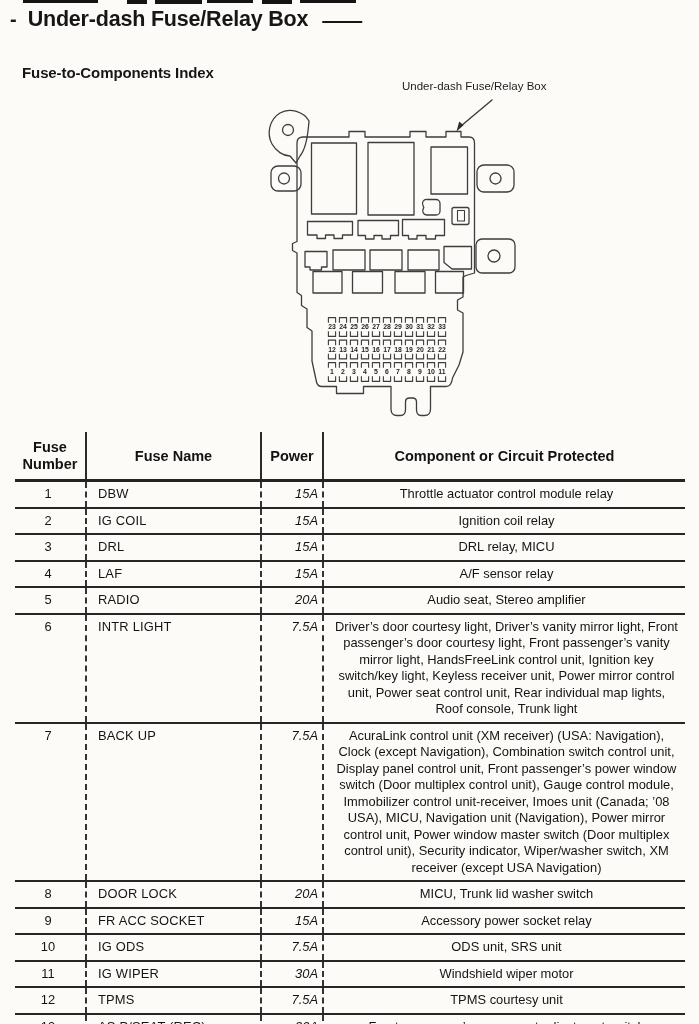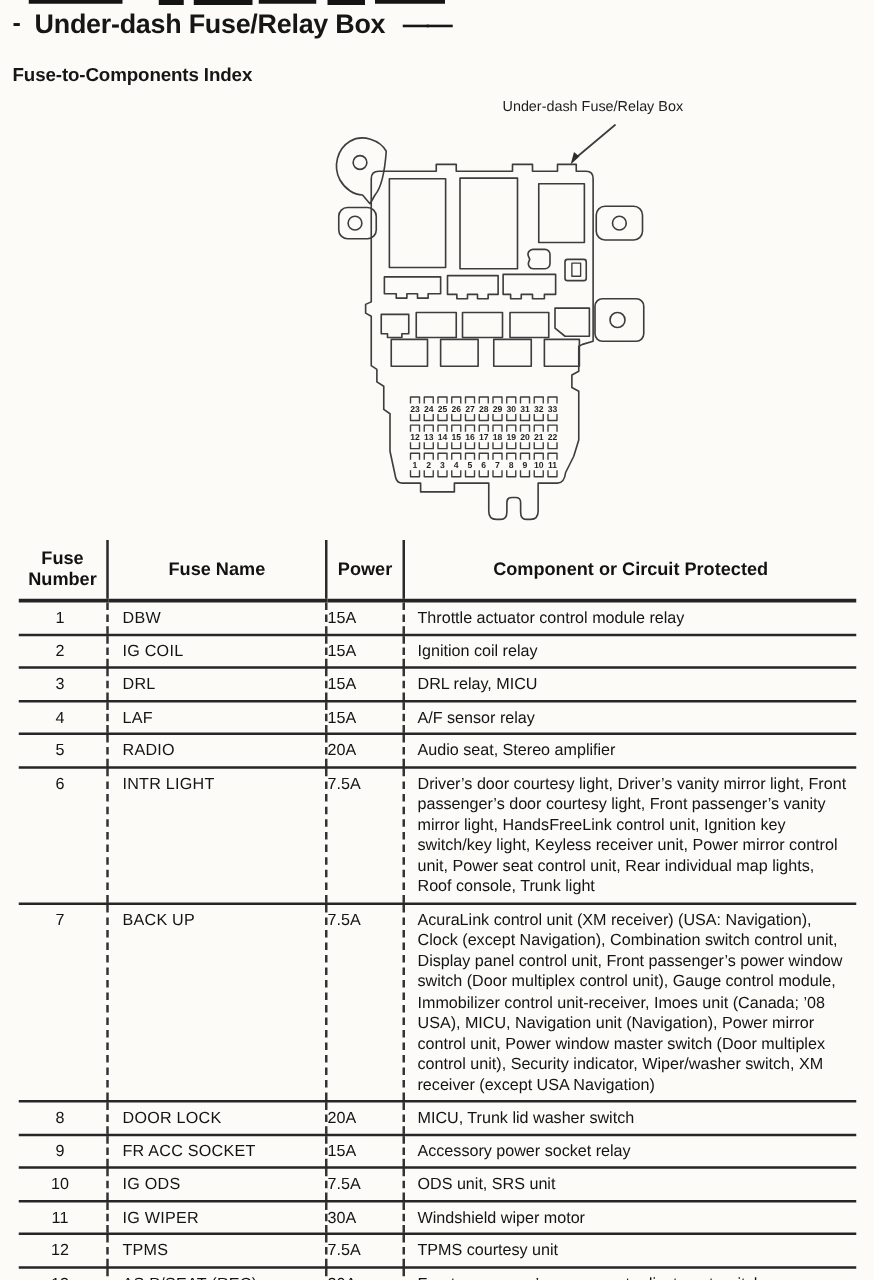"Fuse-to-Components Index" .page-subtitle { margin: 0 -> 12px }
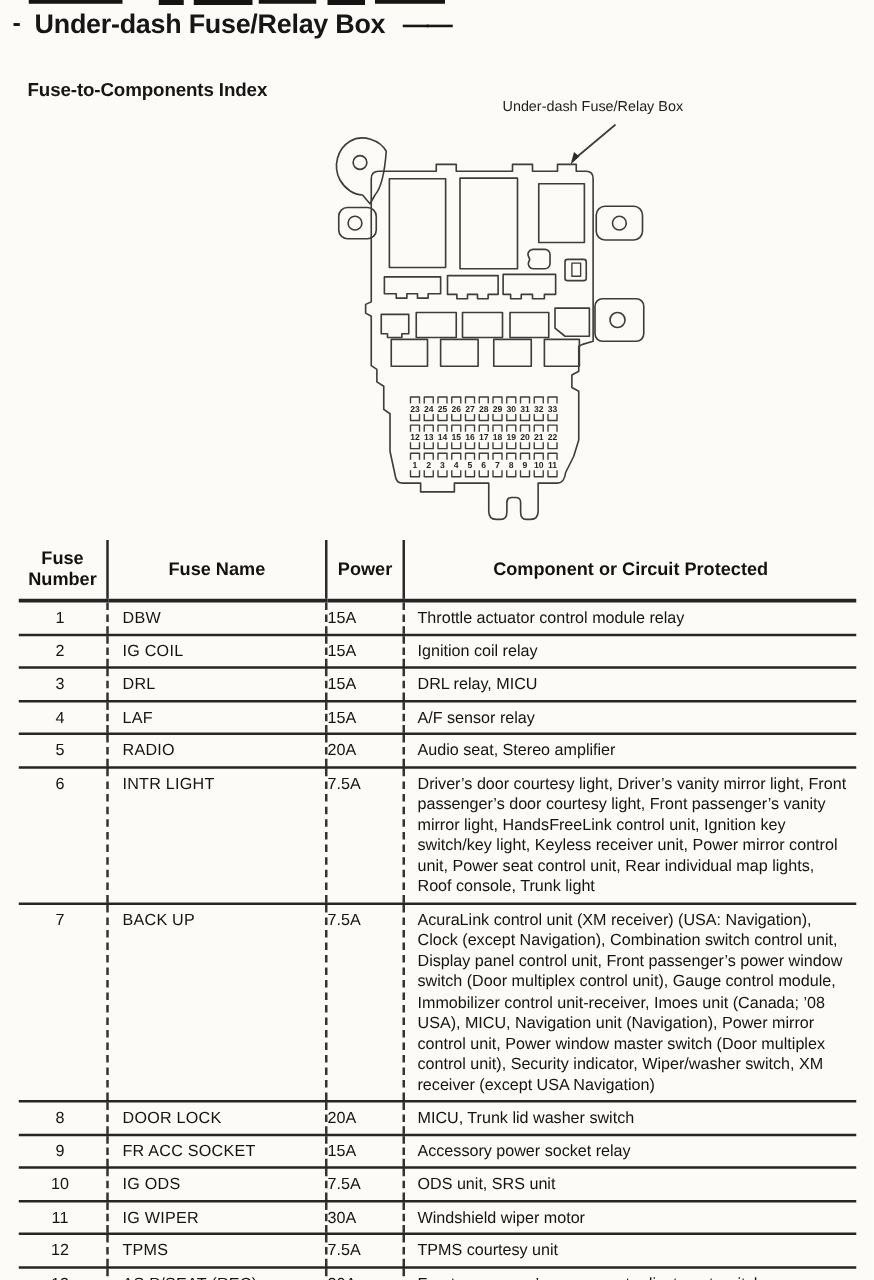"15A" td.c-amps { font-style: none -> italic; text-align: left -> right }
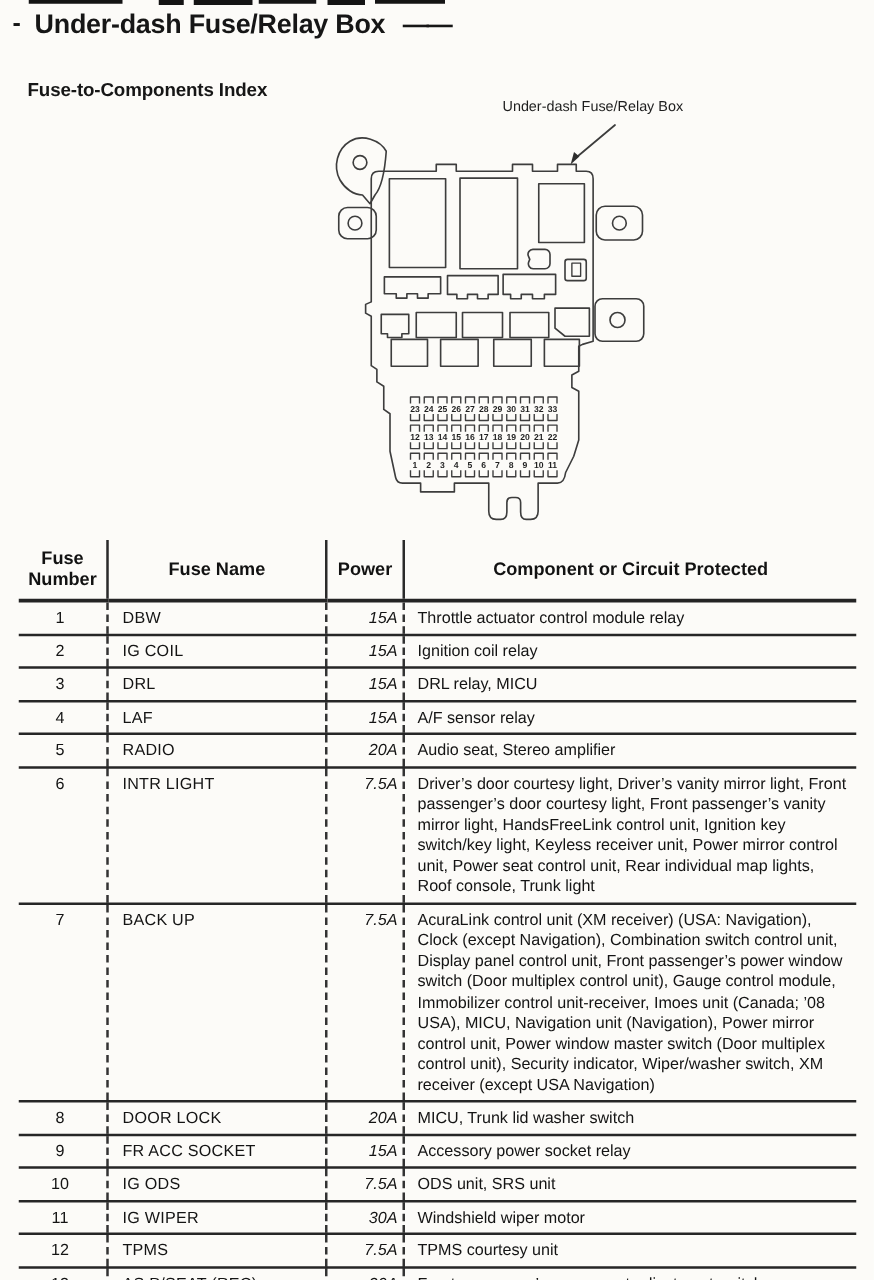"Throttle actuator control module relay" td.c-comp { text-align: none -> center }
